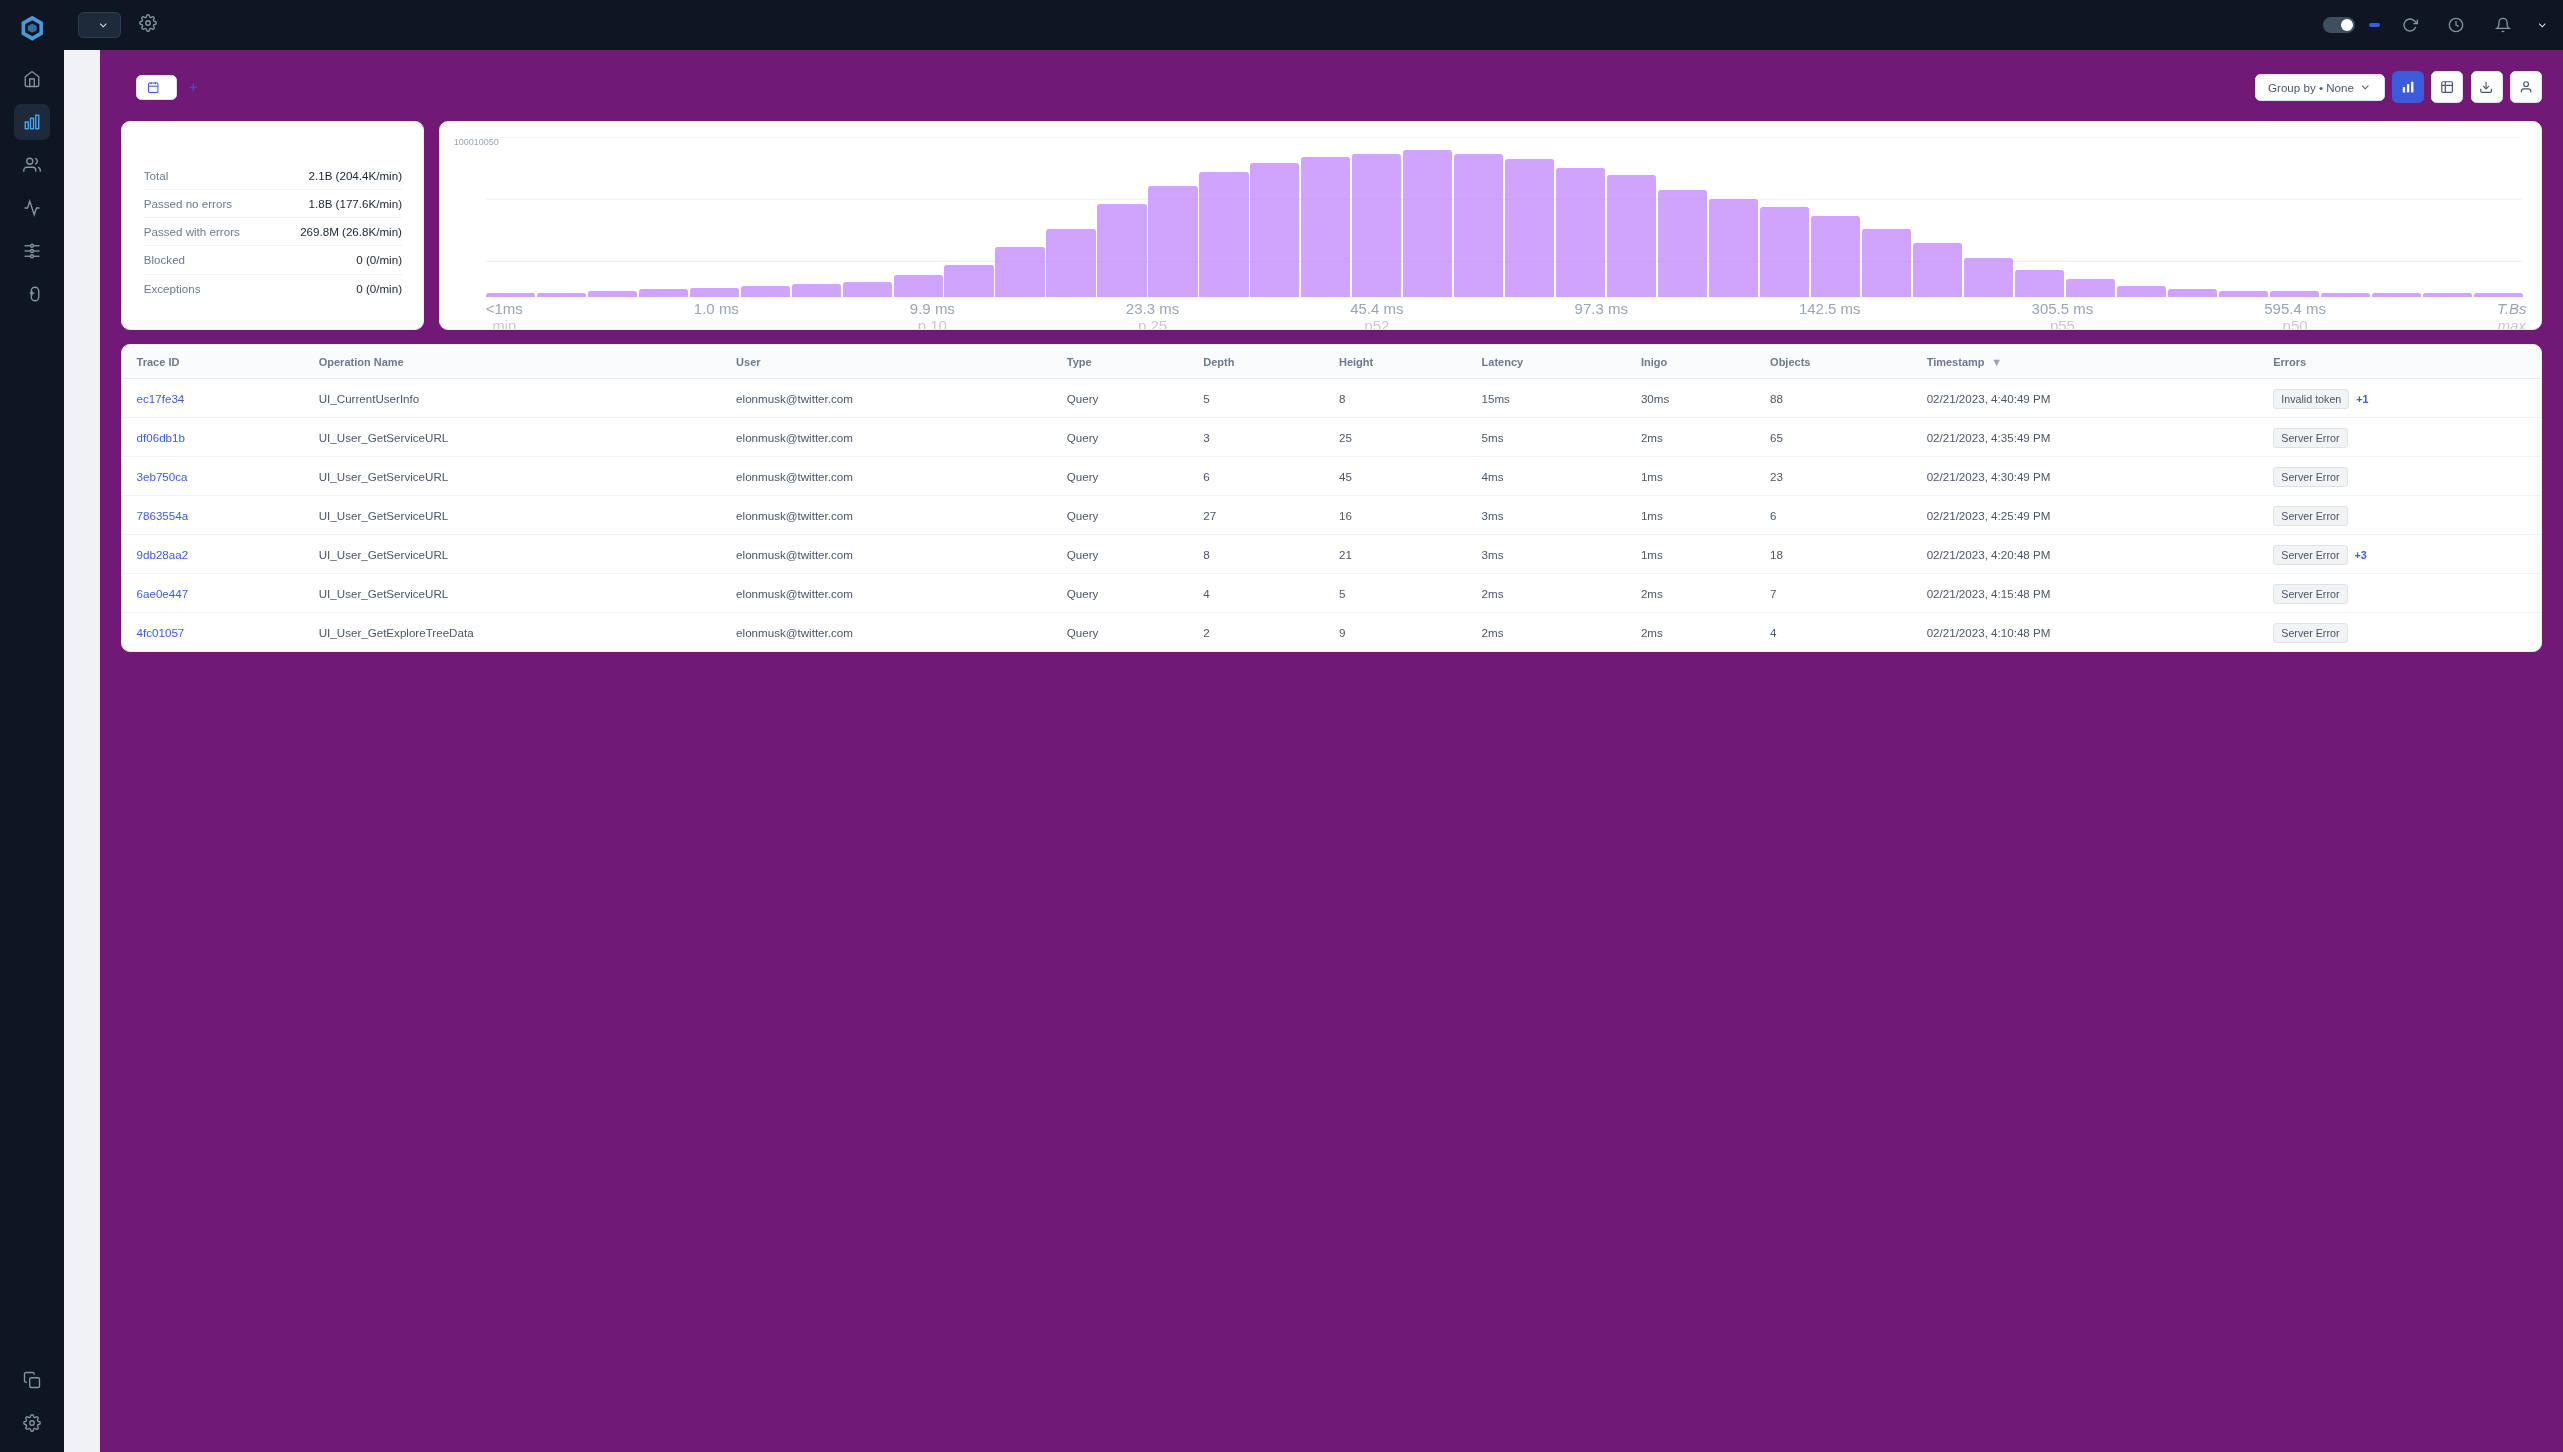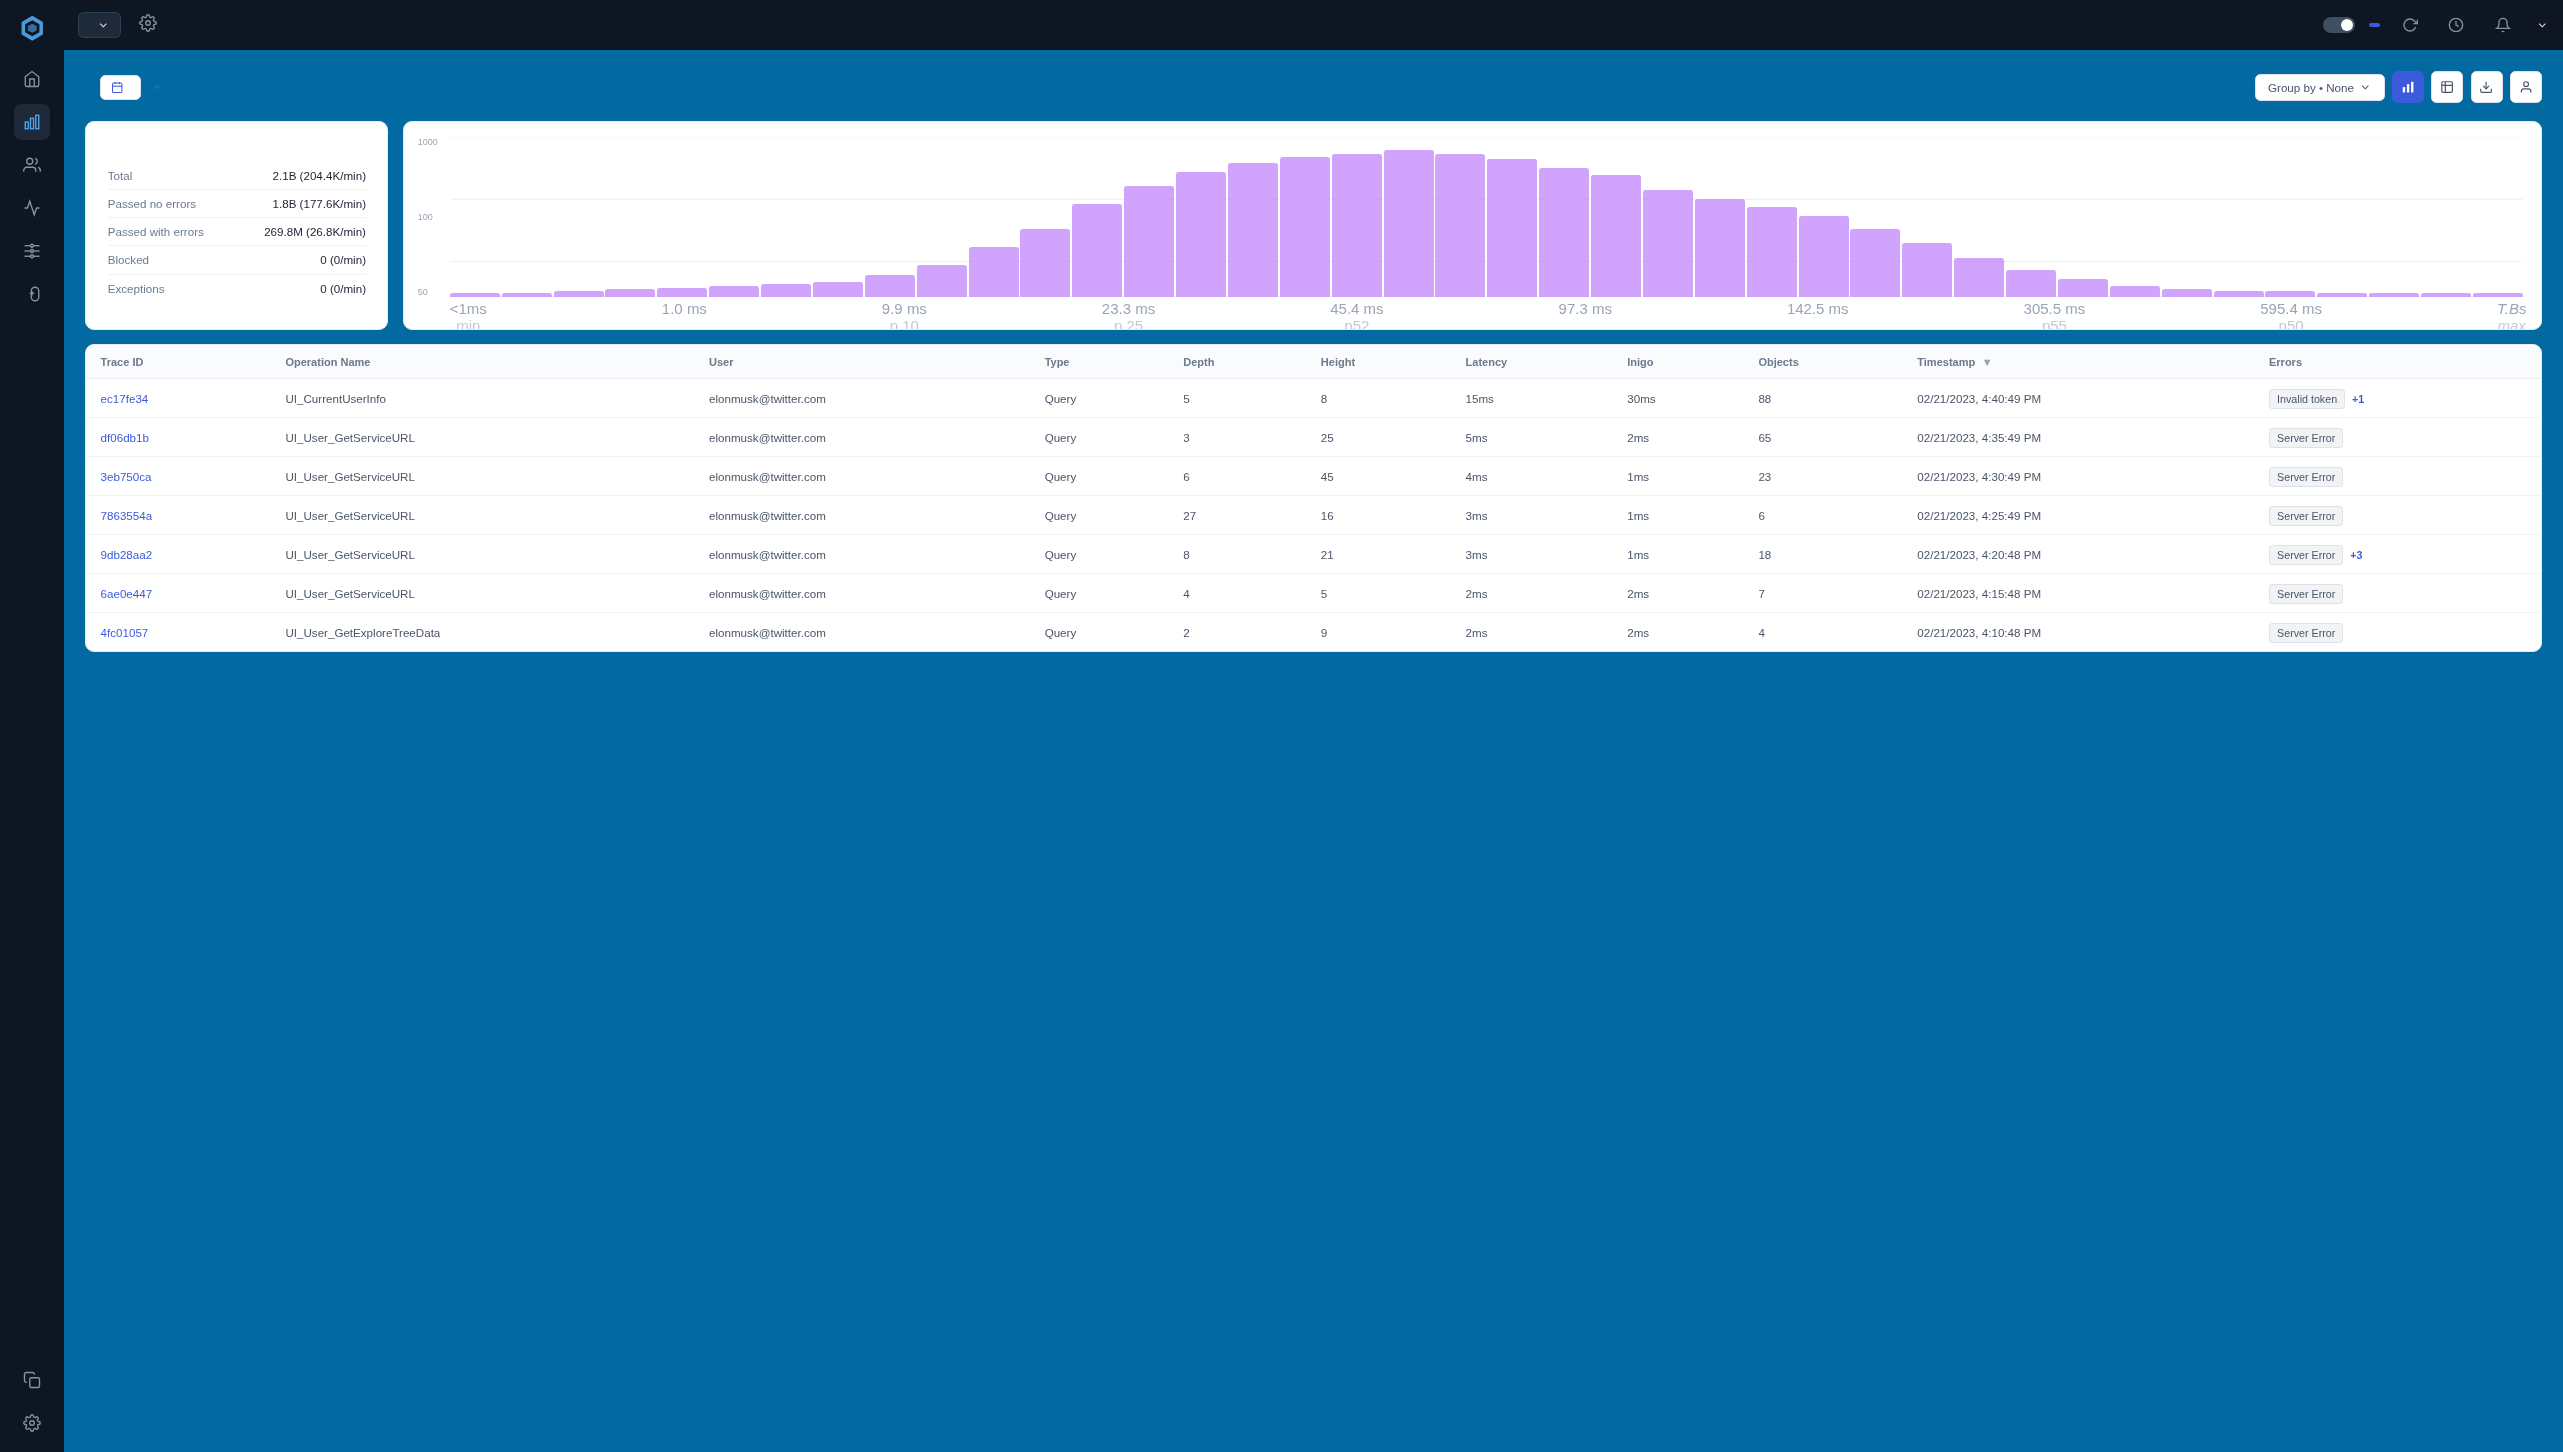"Group by • None" .content { background: #0369a1 -> #701a75; margin-left: none -> 36px }
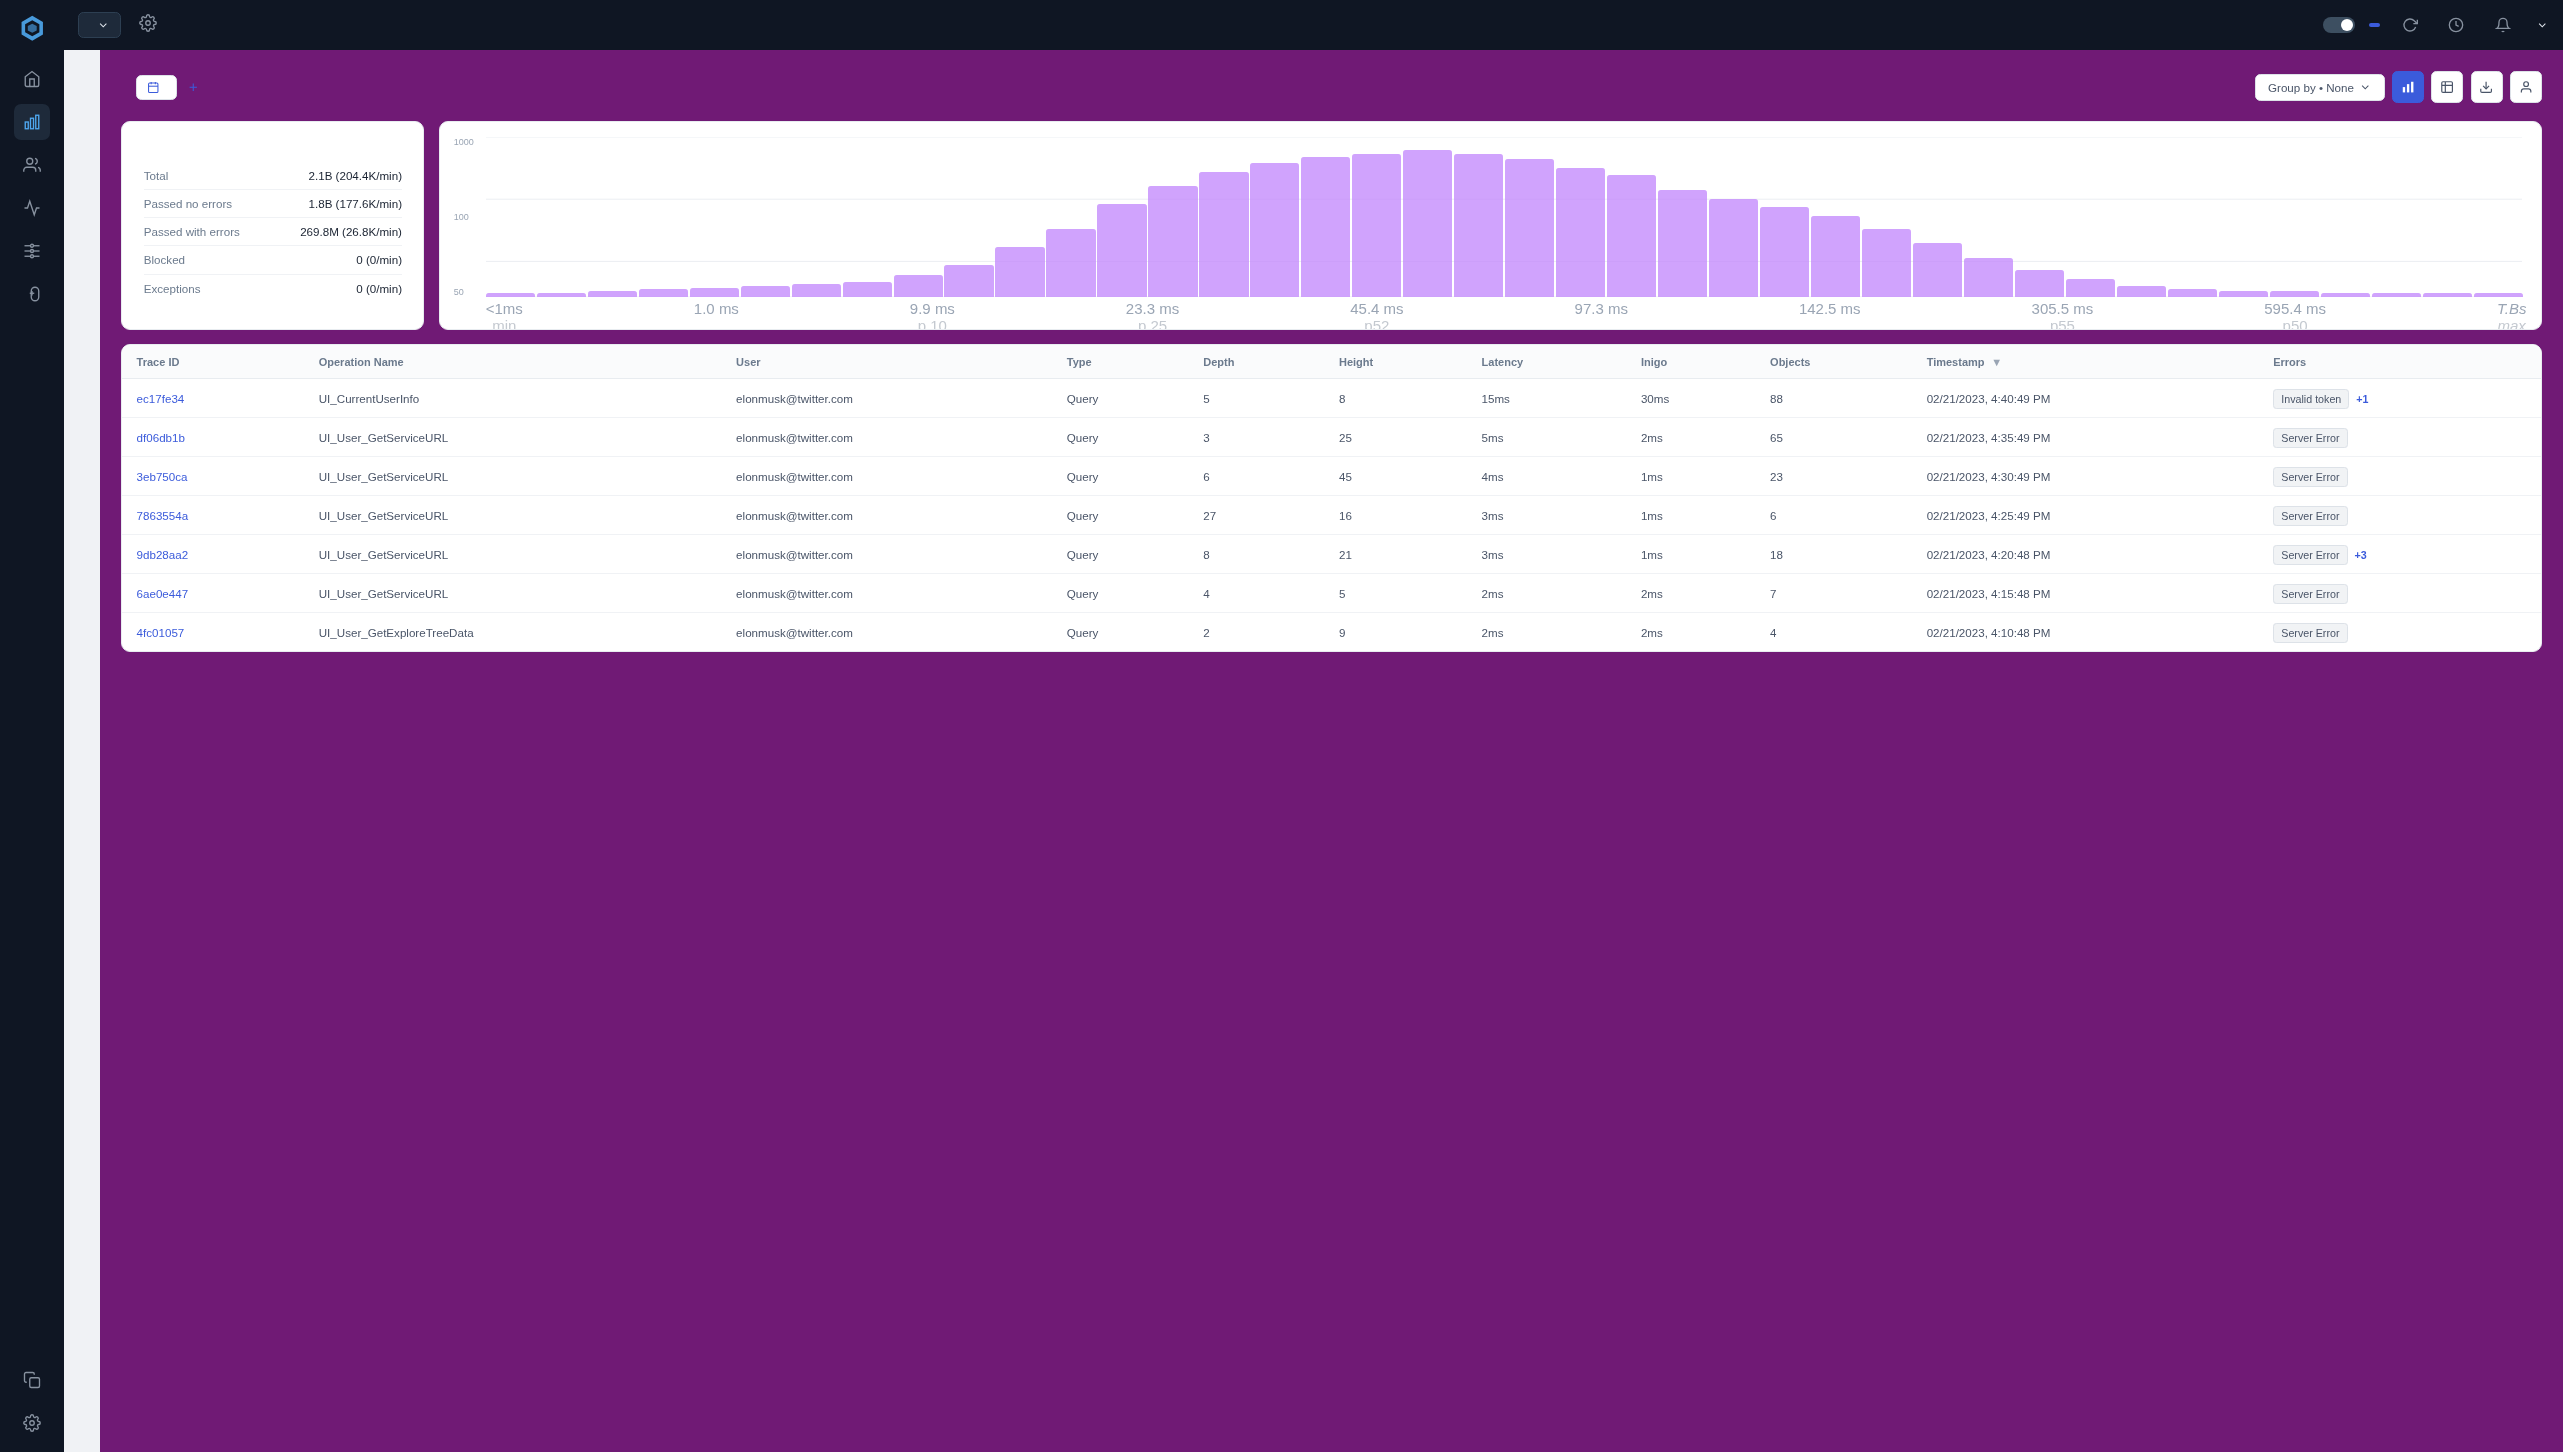"1000" div { flex-direction: column -> none }
